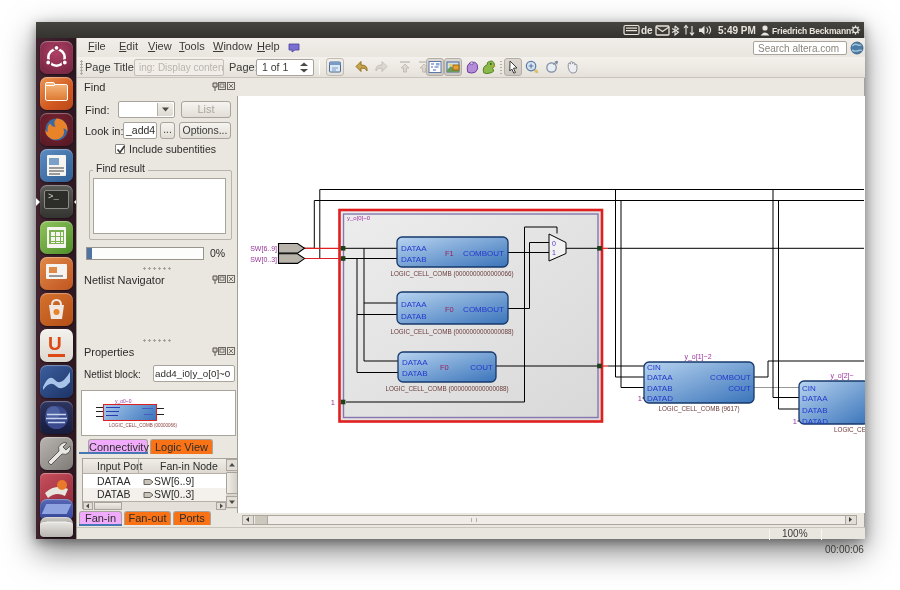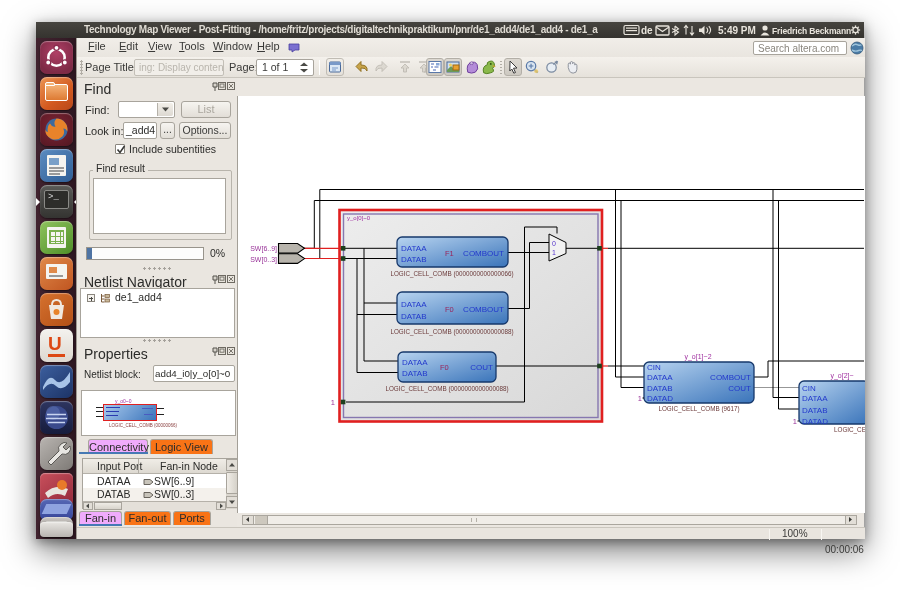"Technology Map Viewer - Post-Fitting" span.ttl { html: <span>Technology Map Viewer - Post-Fitting - /home/fritz/projects/digitaltechnikpraktikum/pnr/de1_add4/de1_add4 - de1_a</span> -> none }
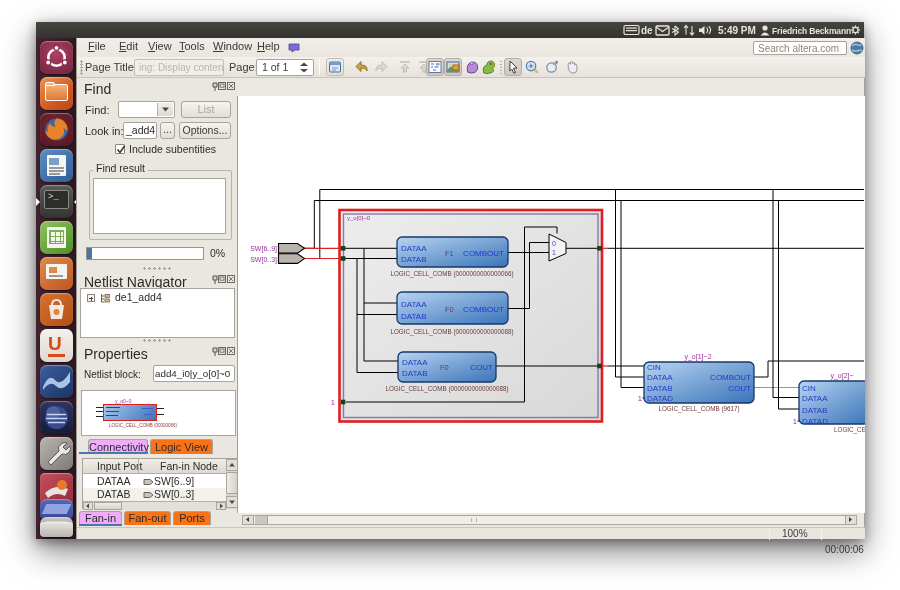"Find" .hdr { font-size: 14px -> 11px }
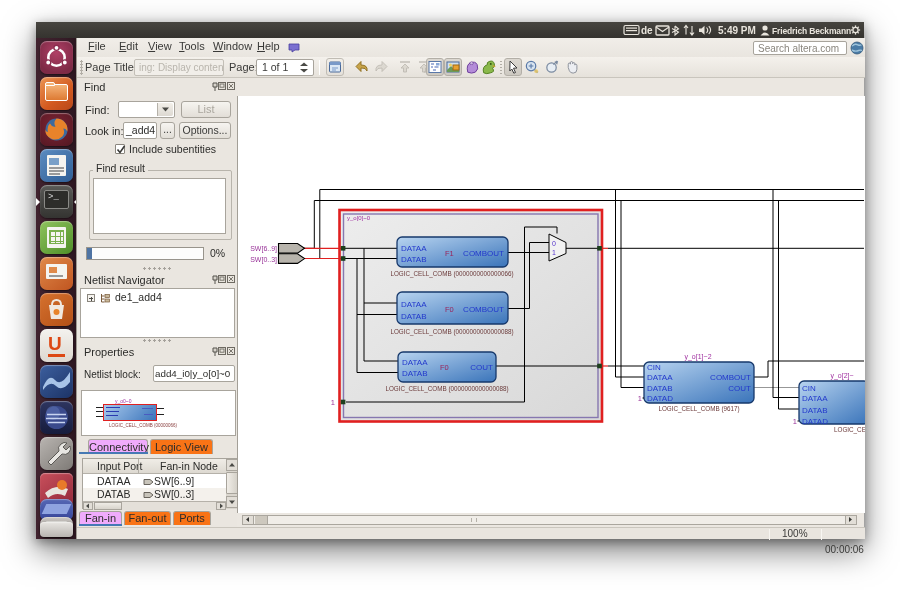"de1_add4" div { html: <div> <div> <div></div> <div></div> </div> <svg> <path></path> <rect></rect> <rect></rect> </svg> <span>de1_add4</span> </div> -> none }
